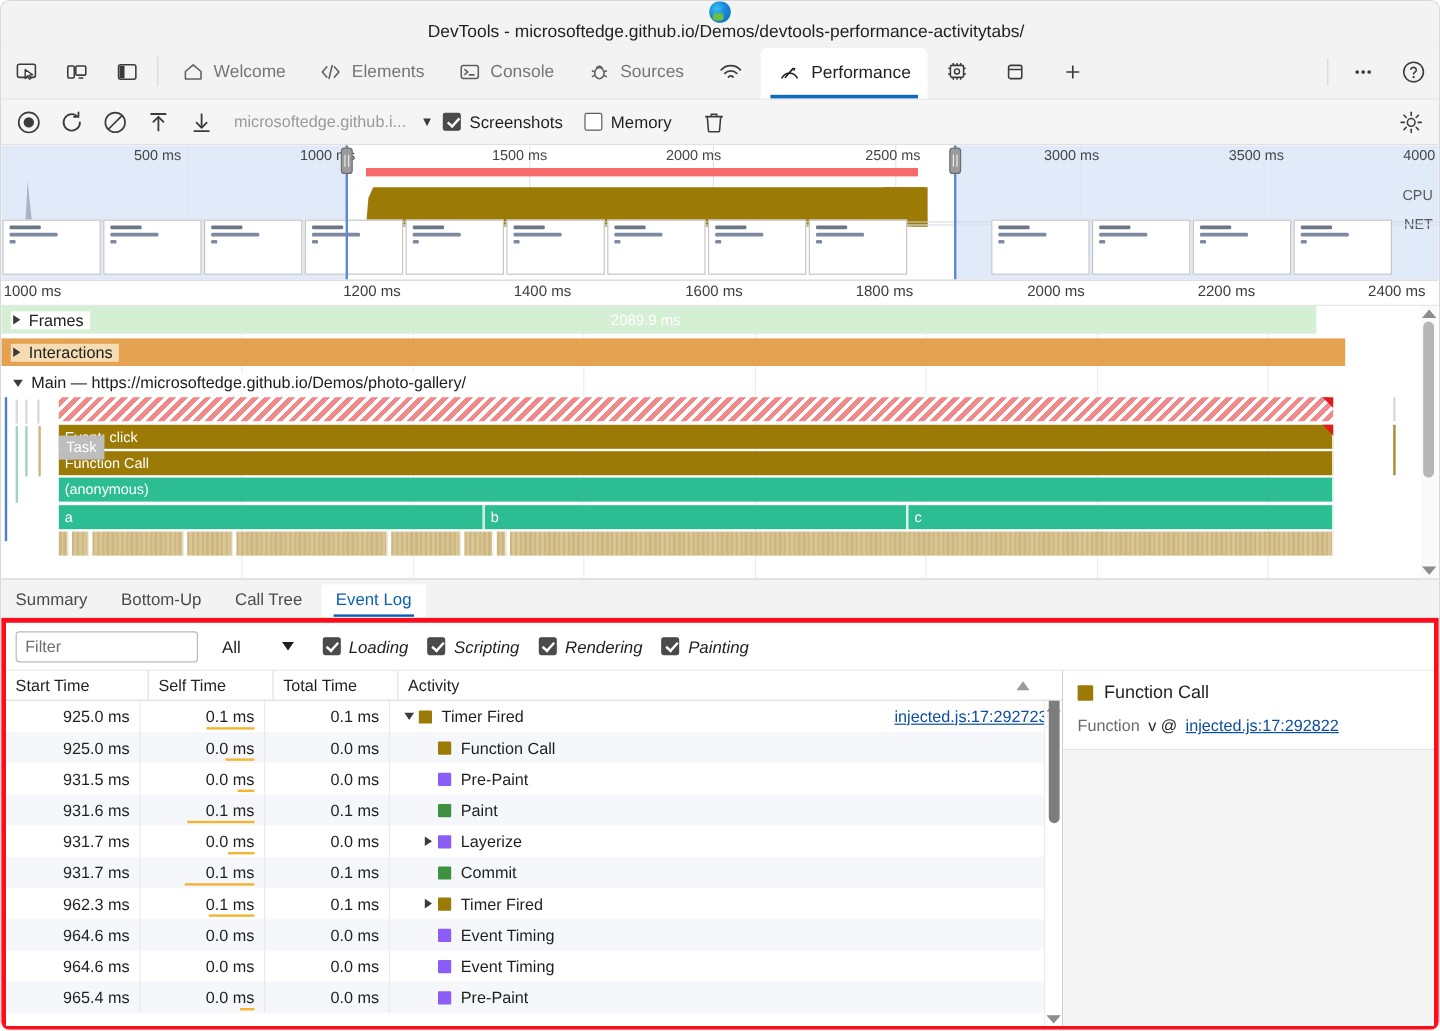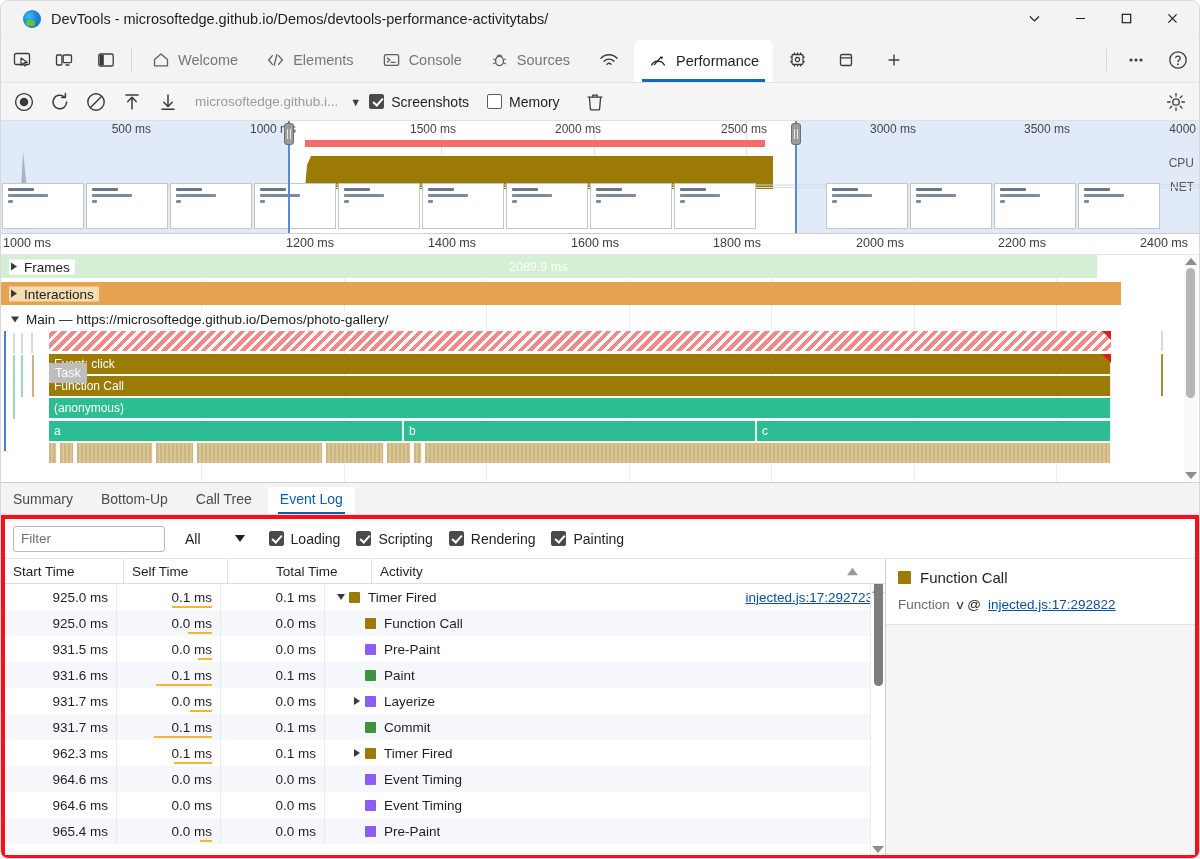"DevTools -" .titlebar { flex-direction: none -> column; padding-left: 22px -> 10px }
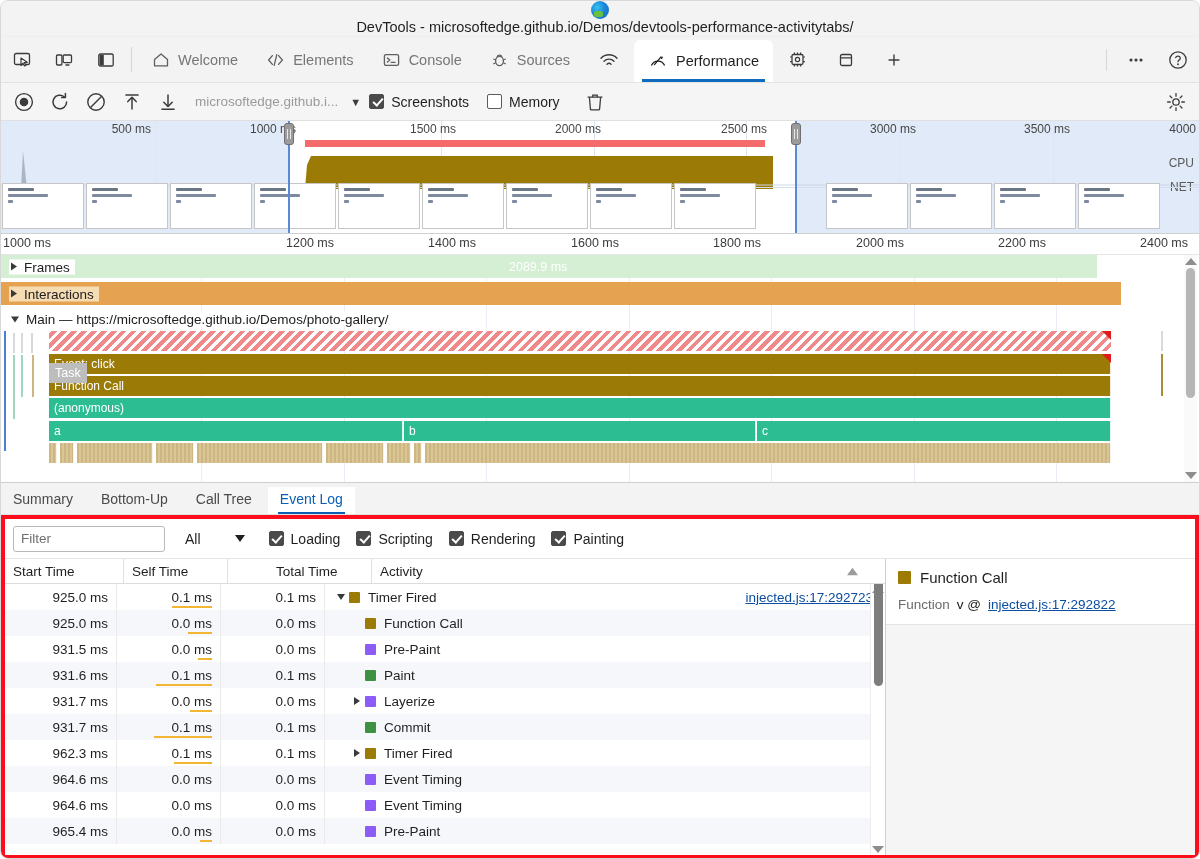"Loading" .el-cats { font-style: none -> italic }
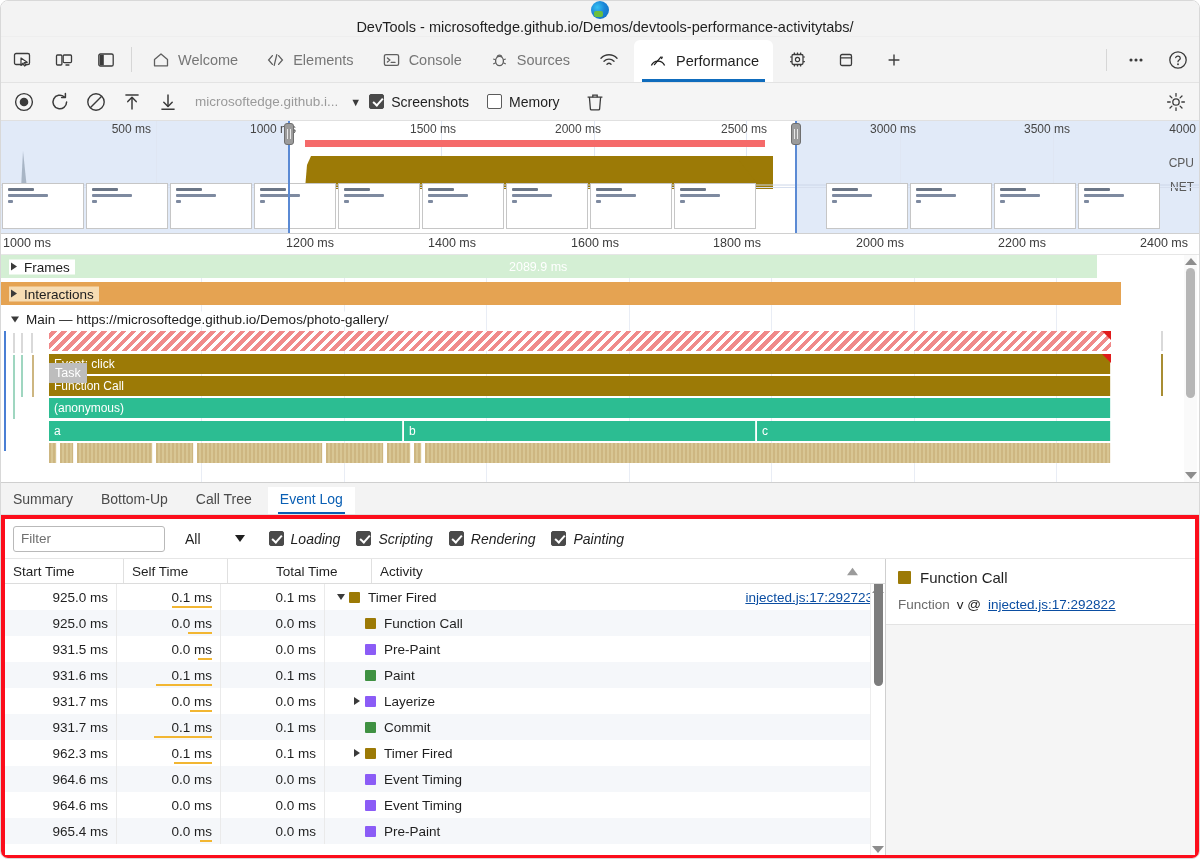"Total Time" .th.c2 { margin-left: 40px -> none }
